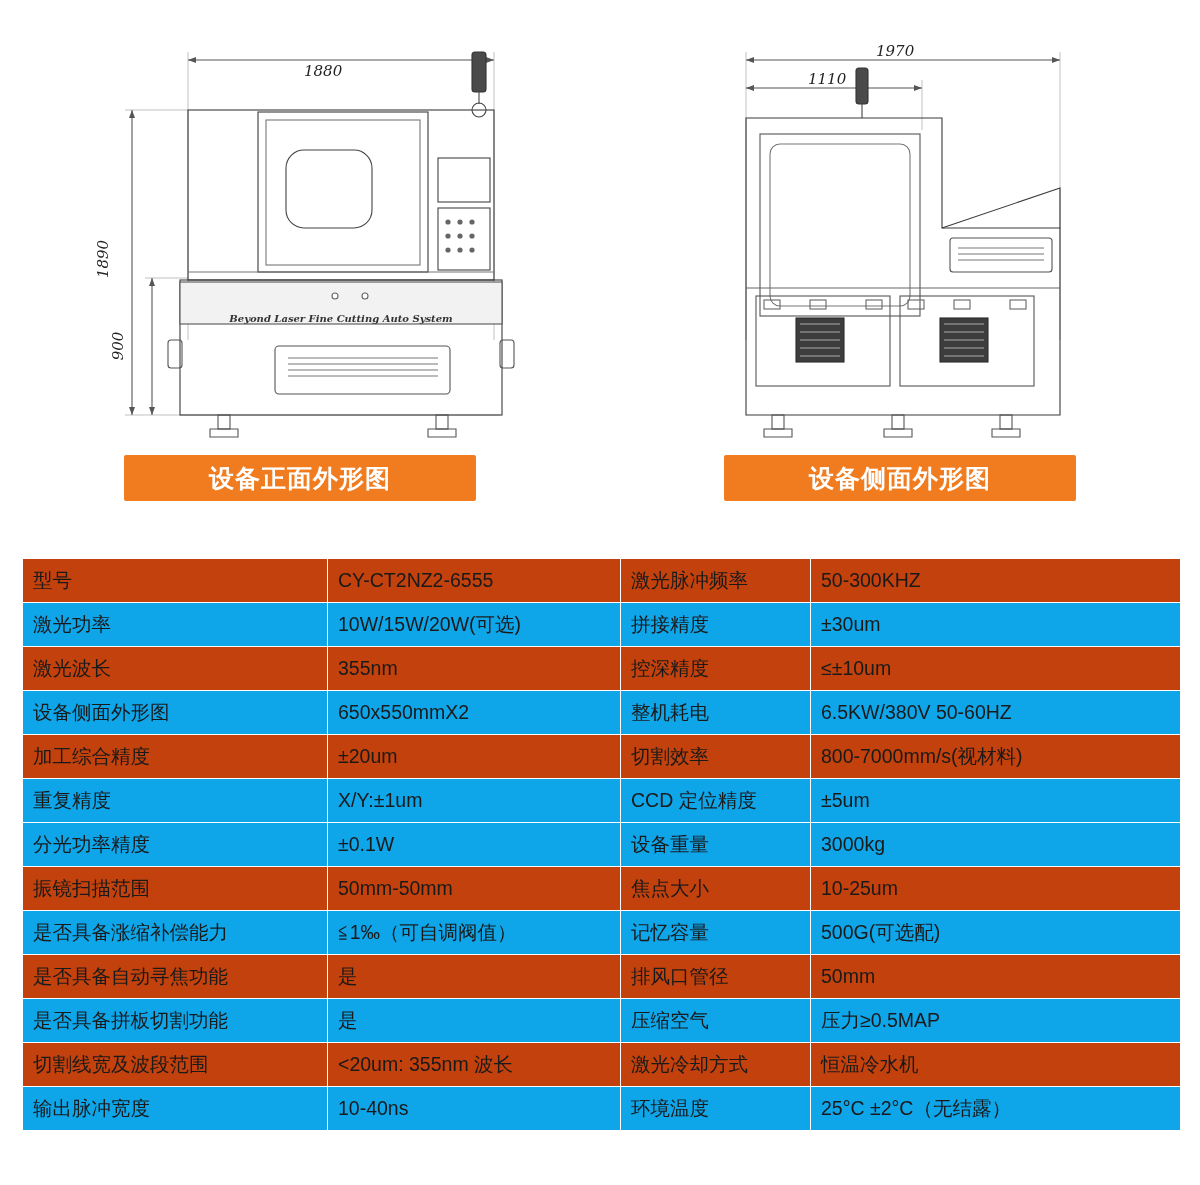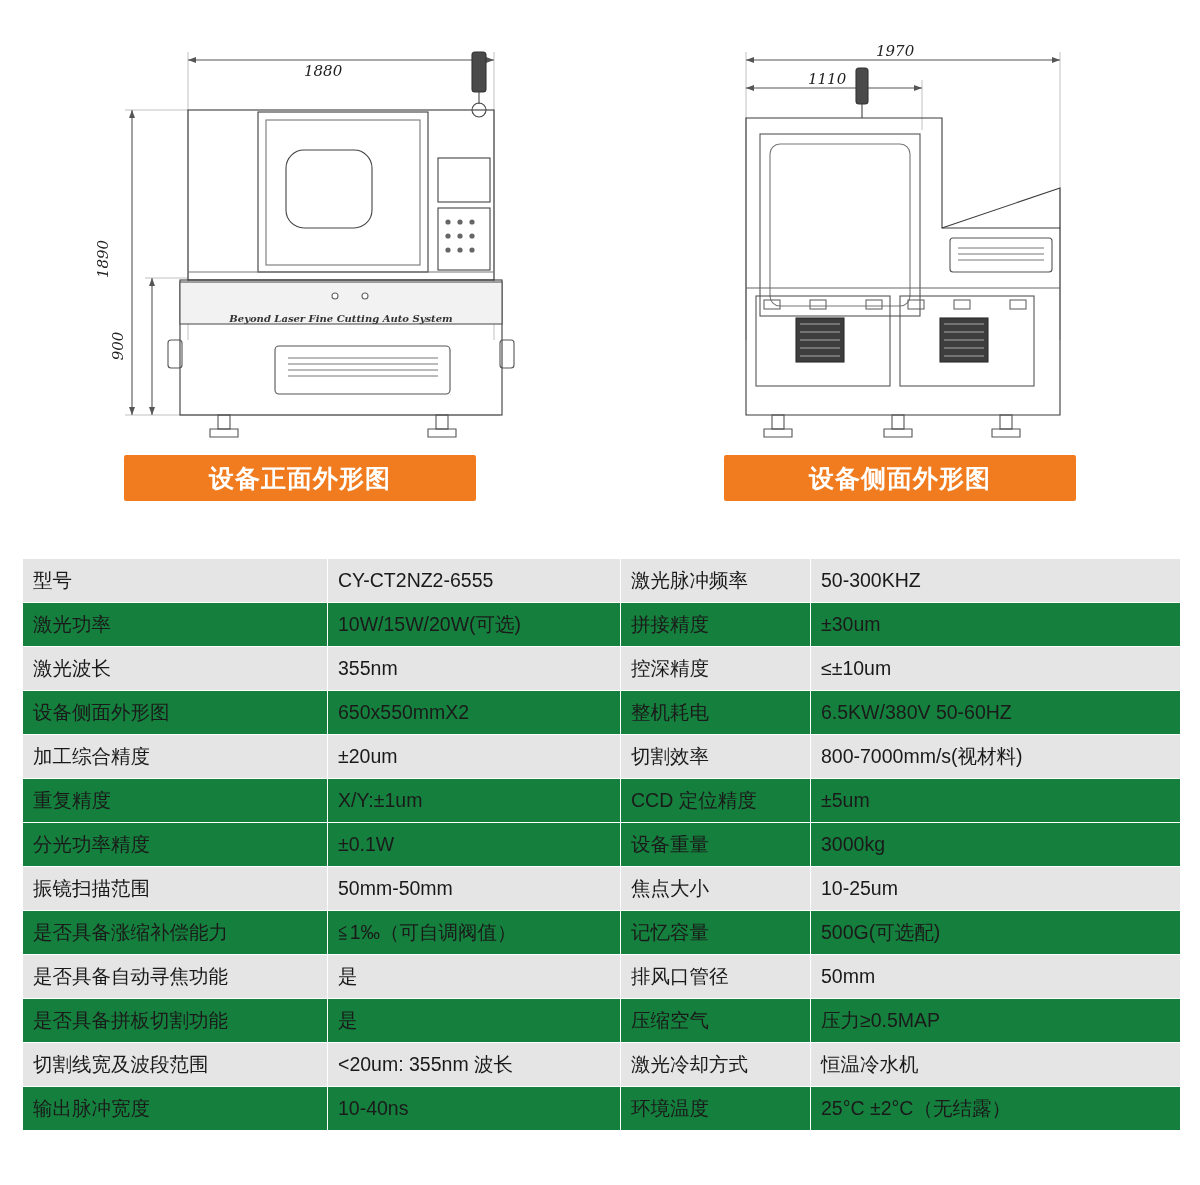"型号" tr.odd td { background: #e5e5e5 -> #c2410c }
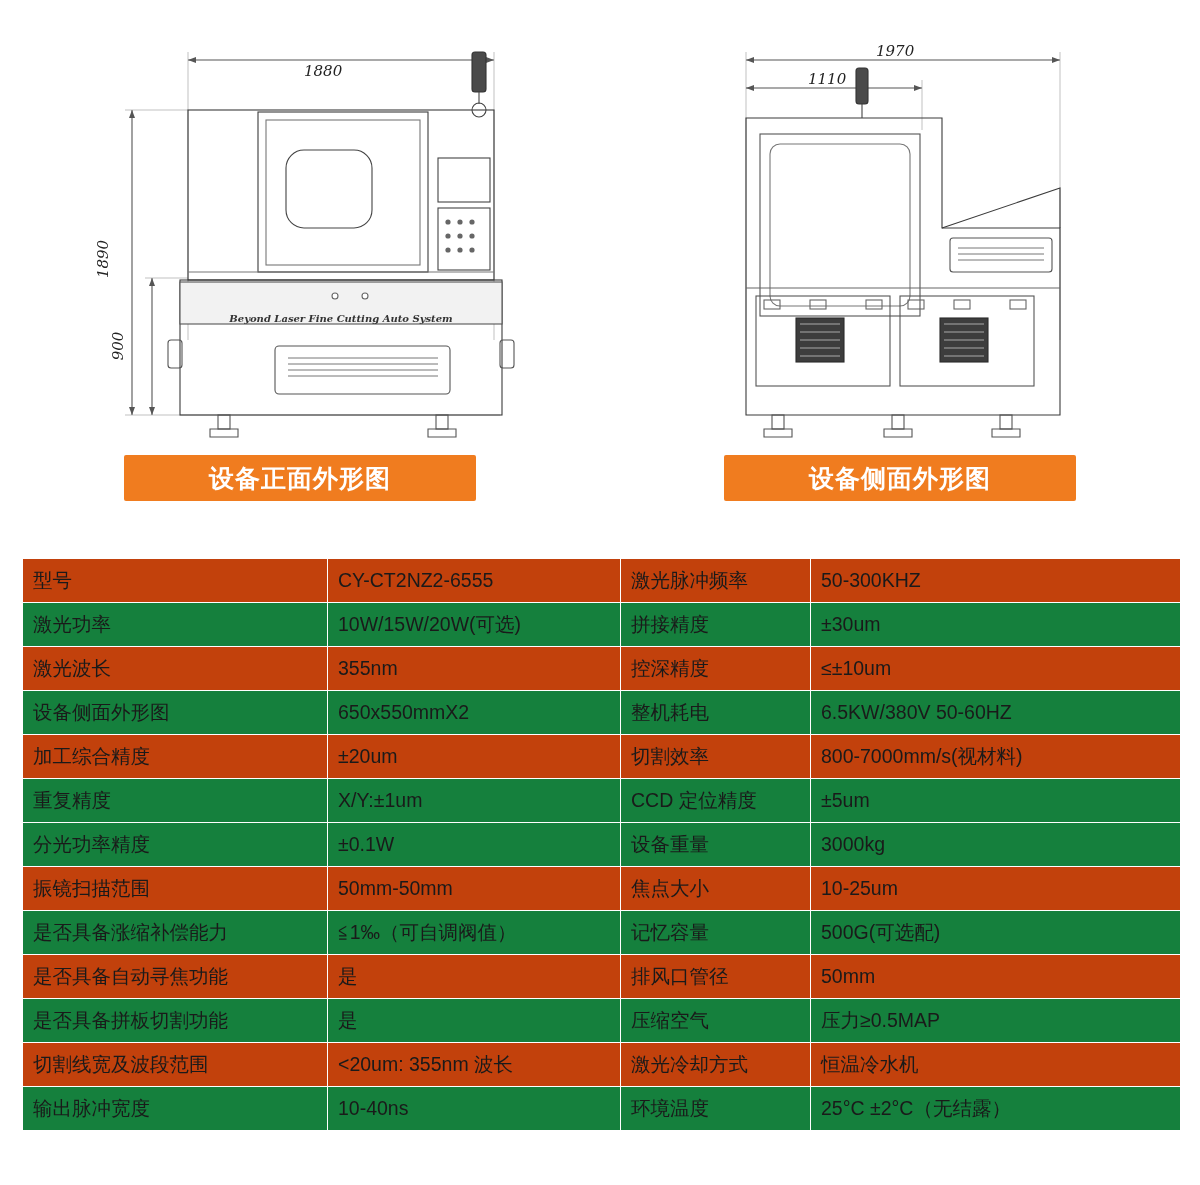"激光功率" tr.even td { background: #15803d -> #0ea5e9 }
